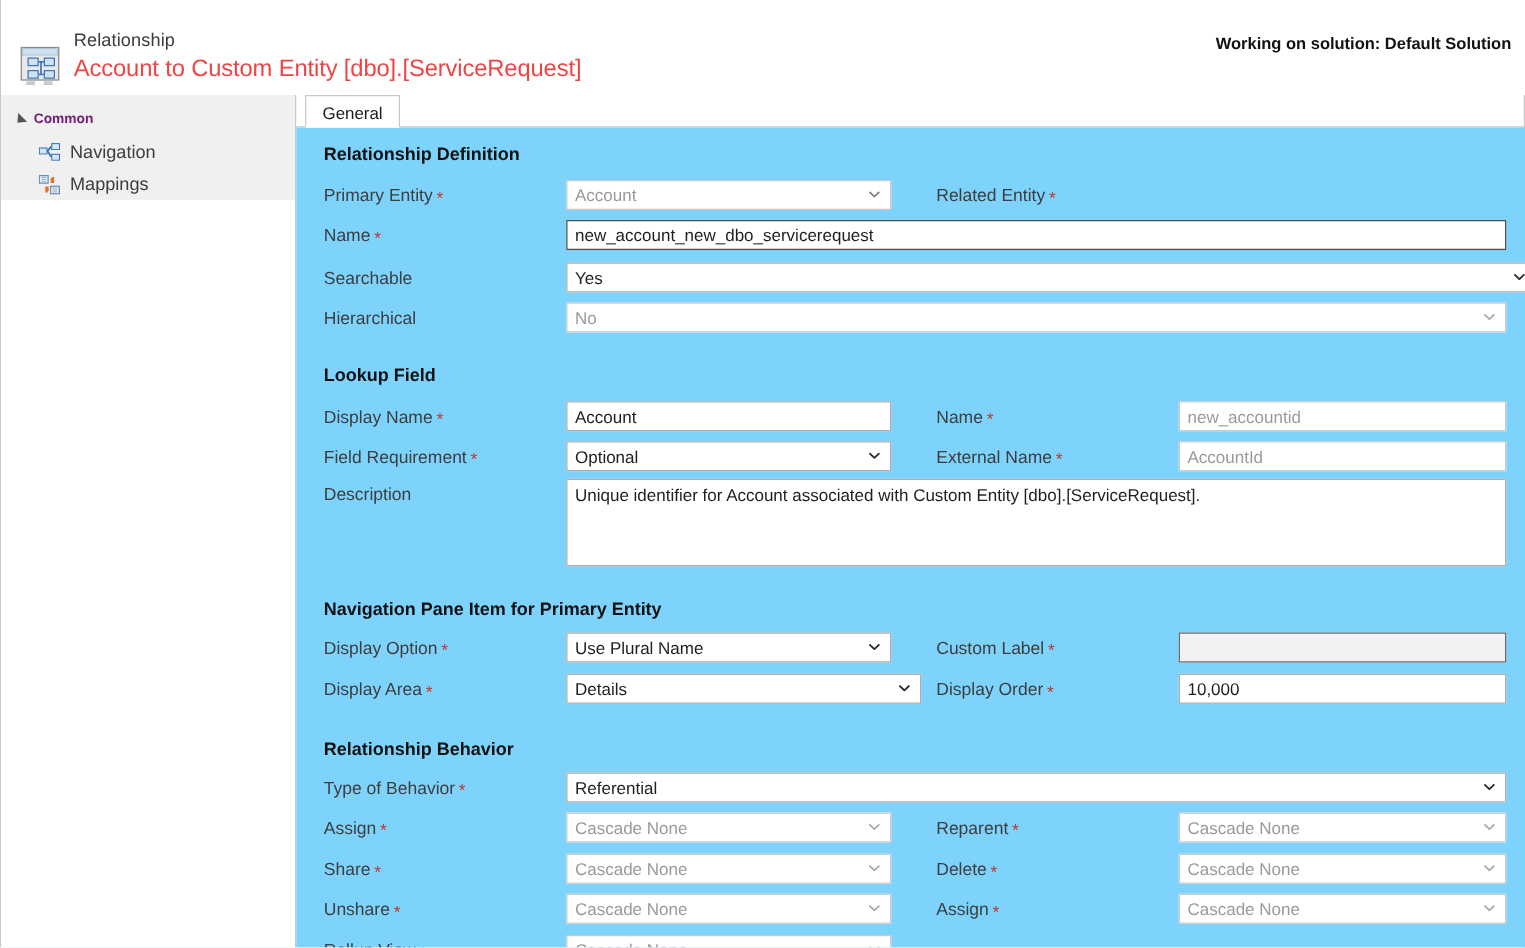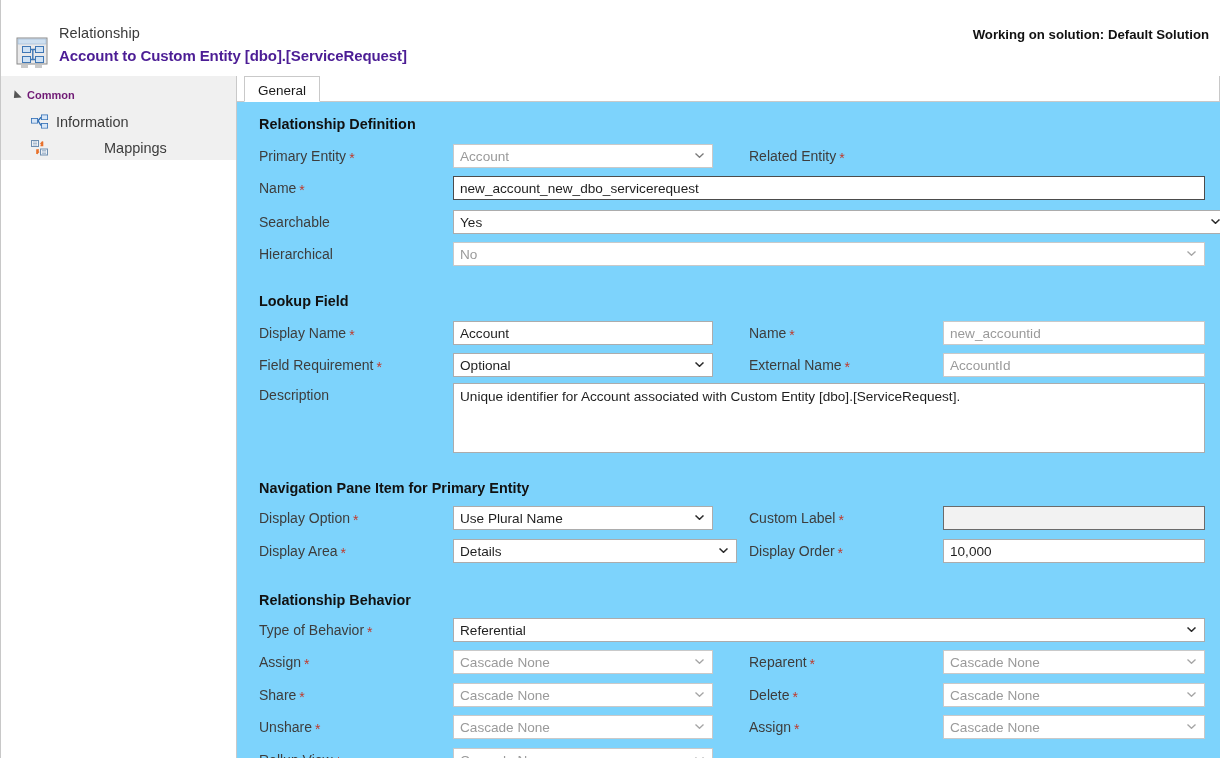"Account to Custom Entity" .hdr-main { color: #4c1d95 -> #ef4444; font-size: 15px -> 19px; font-weight: bold -> normal }
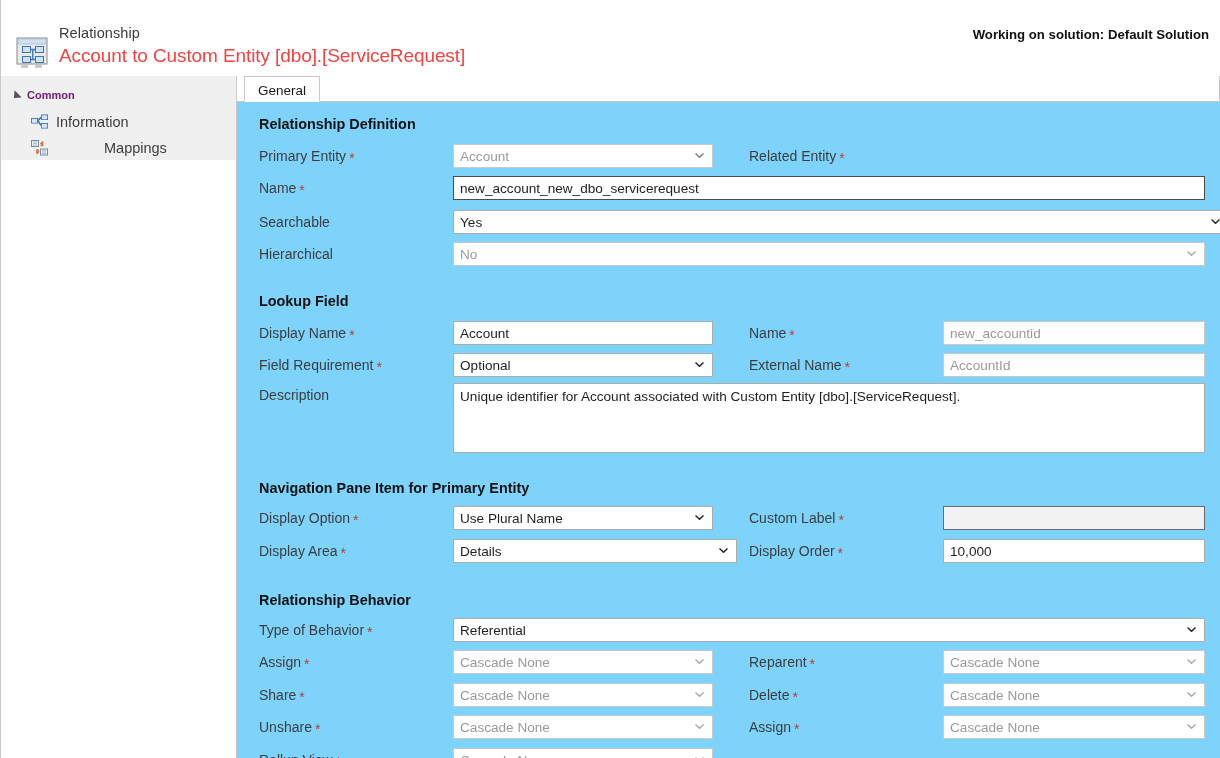"Information" span.nav-label { text: Information -> Navigation }
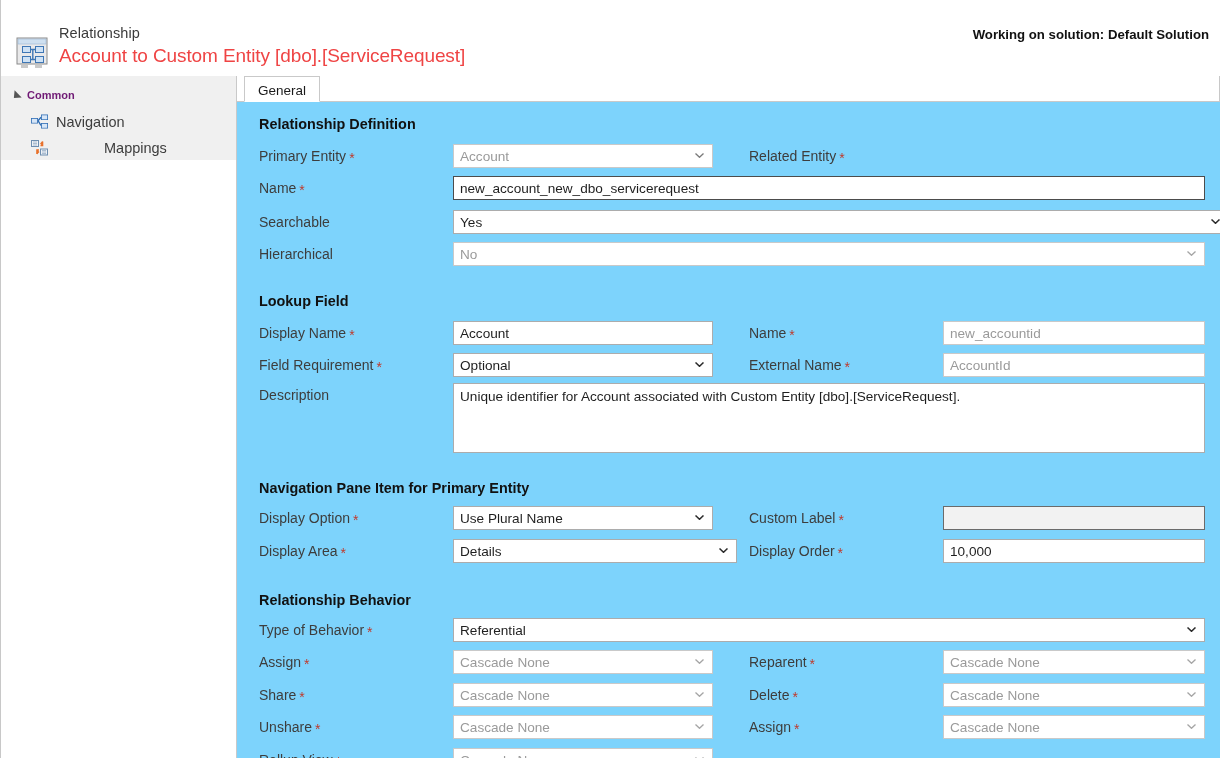"Mappings" .nav-item-2 { gap: 48px -> none }
